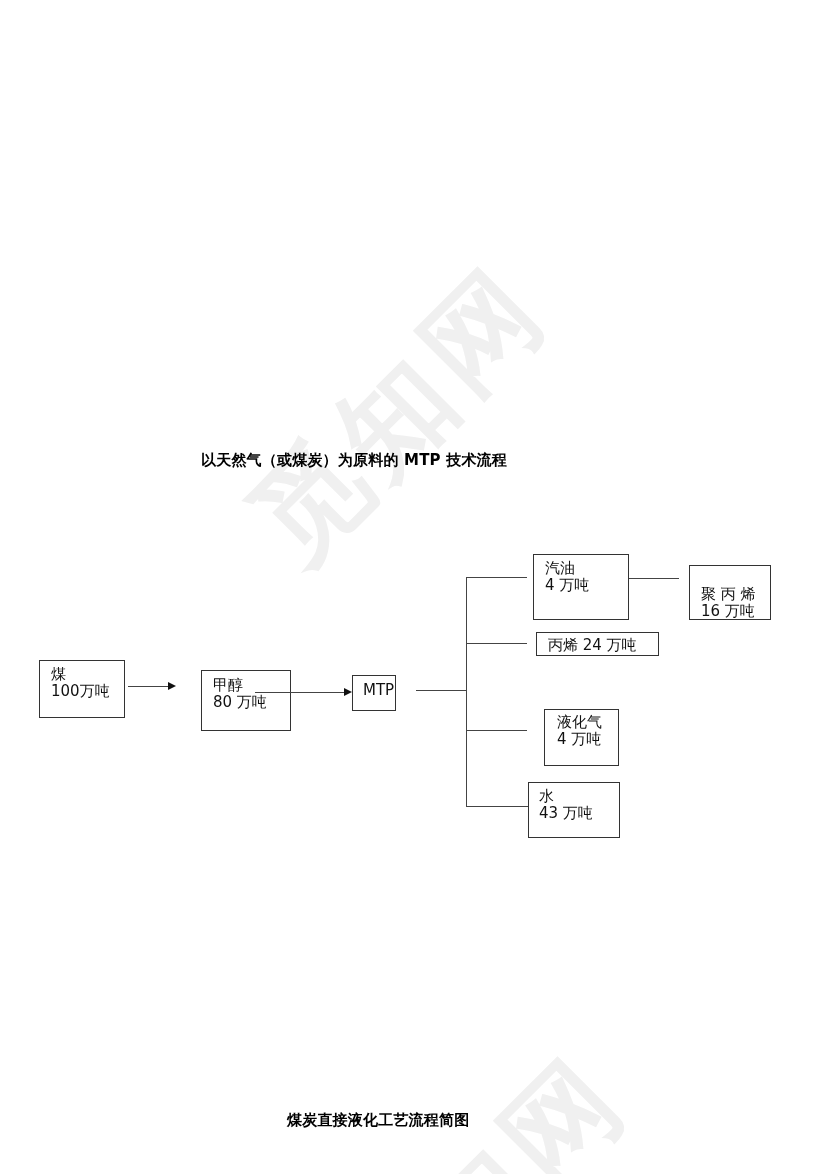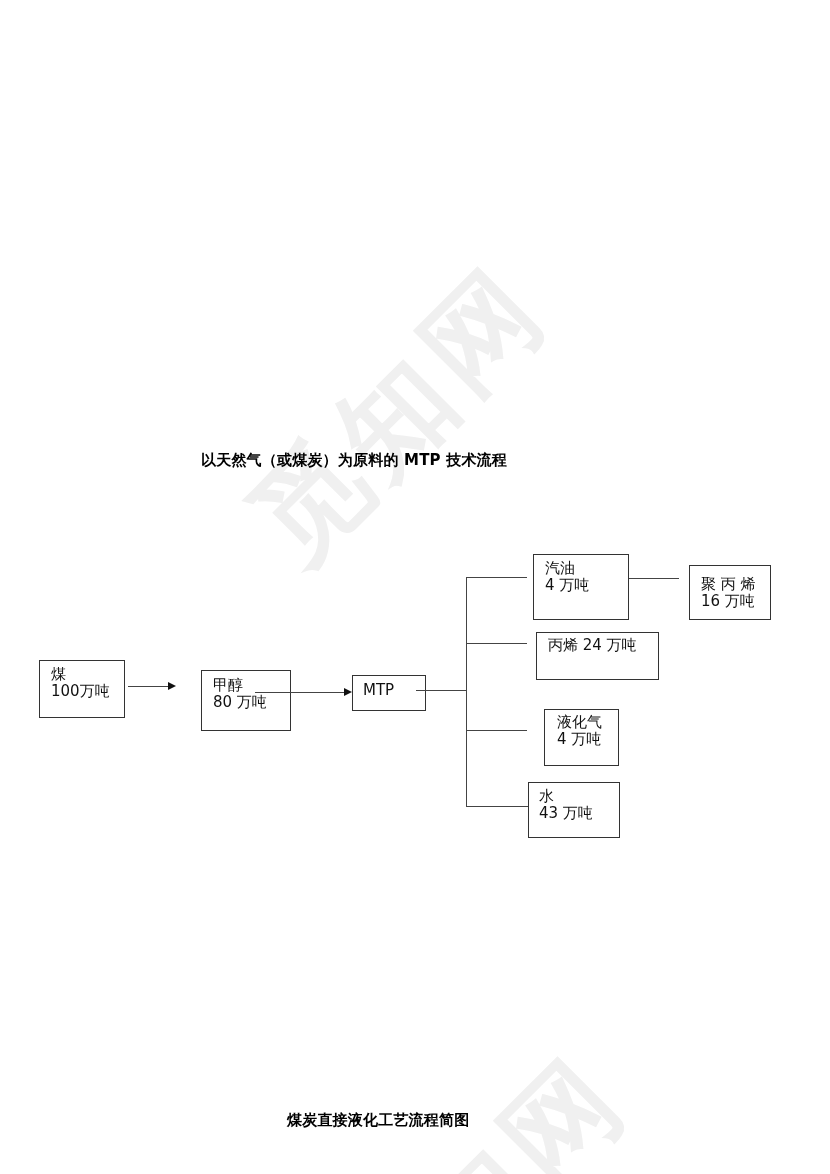"聚 丙 烯" div.box { padding: 10px 0 0 11px -> 20px 0 0 11px }
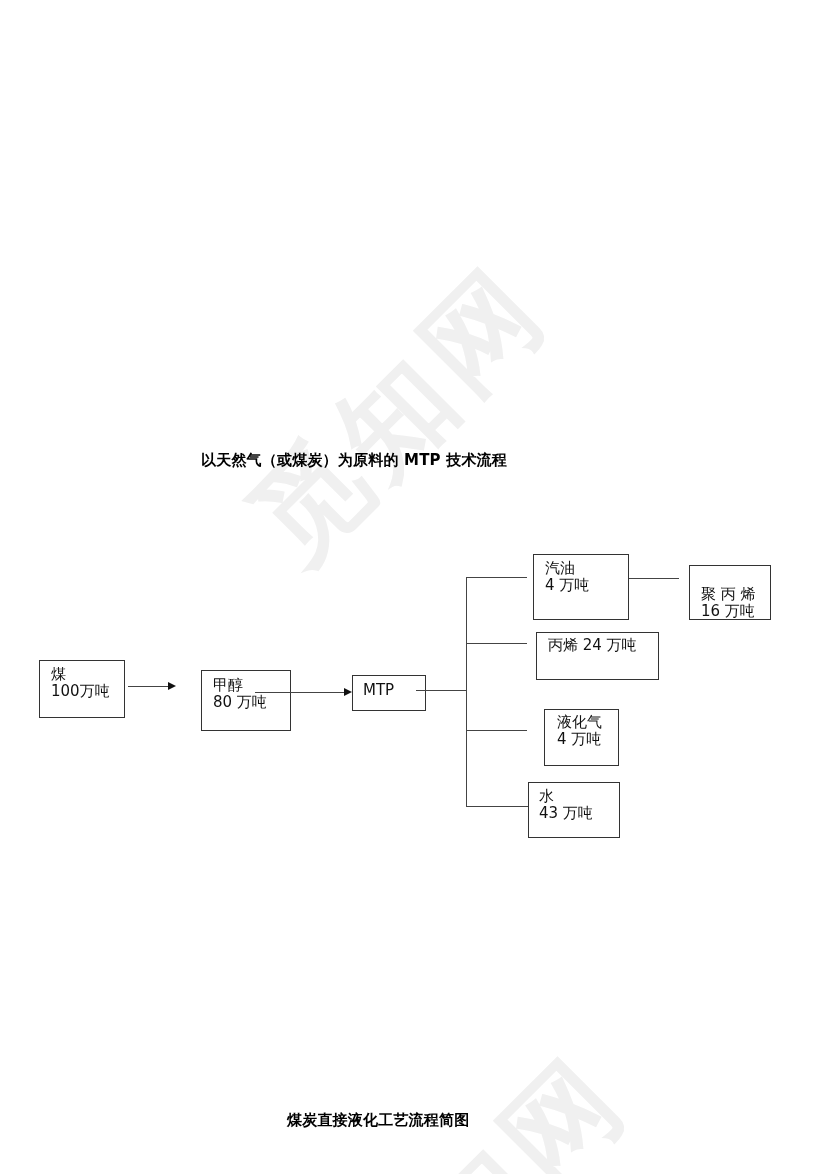"丙烯 24 万吨" div.box { height: 48px -> 24px }
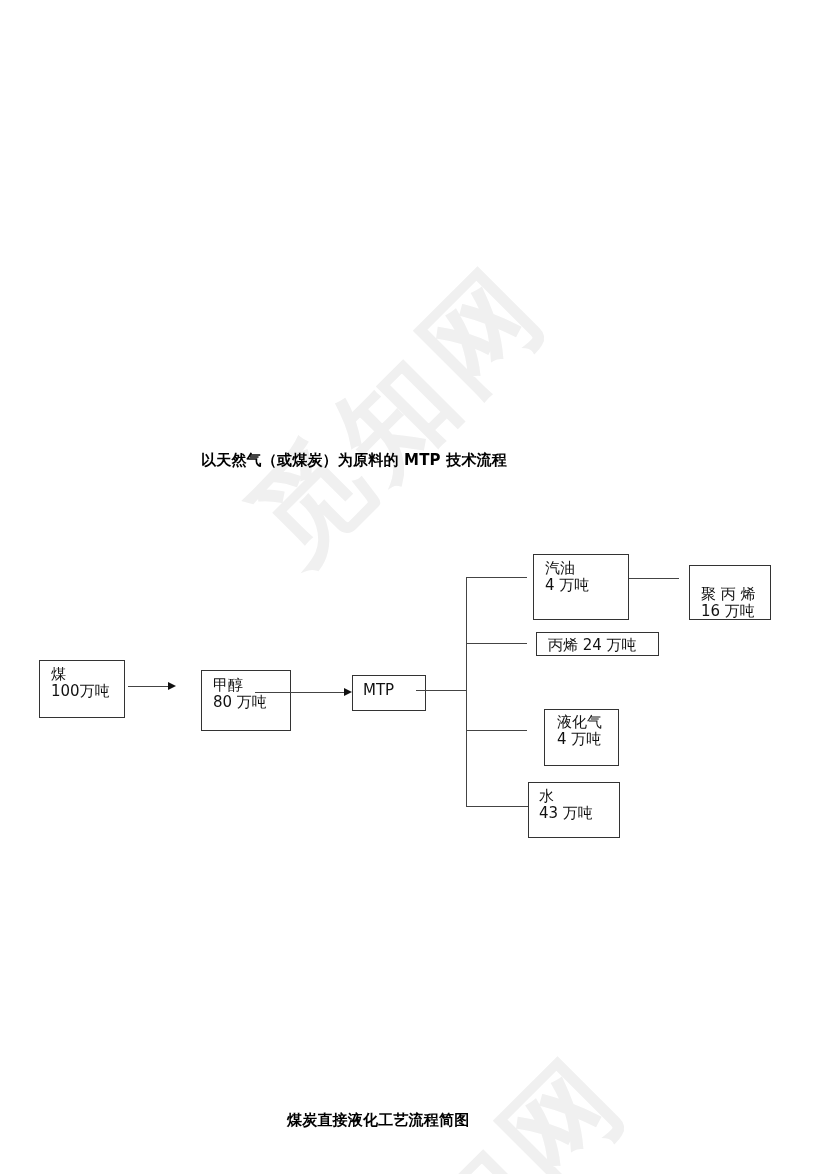"MTP" div.box { width: 74px -> 44px }
